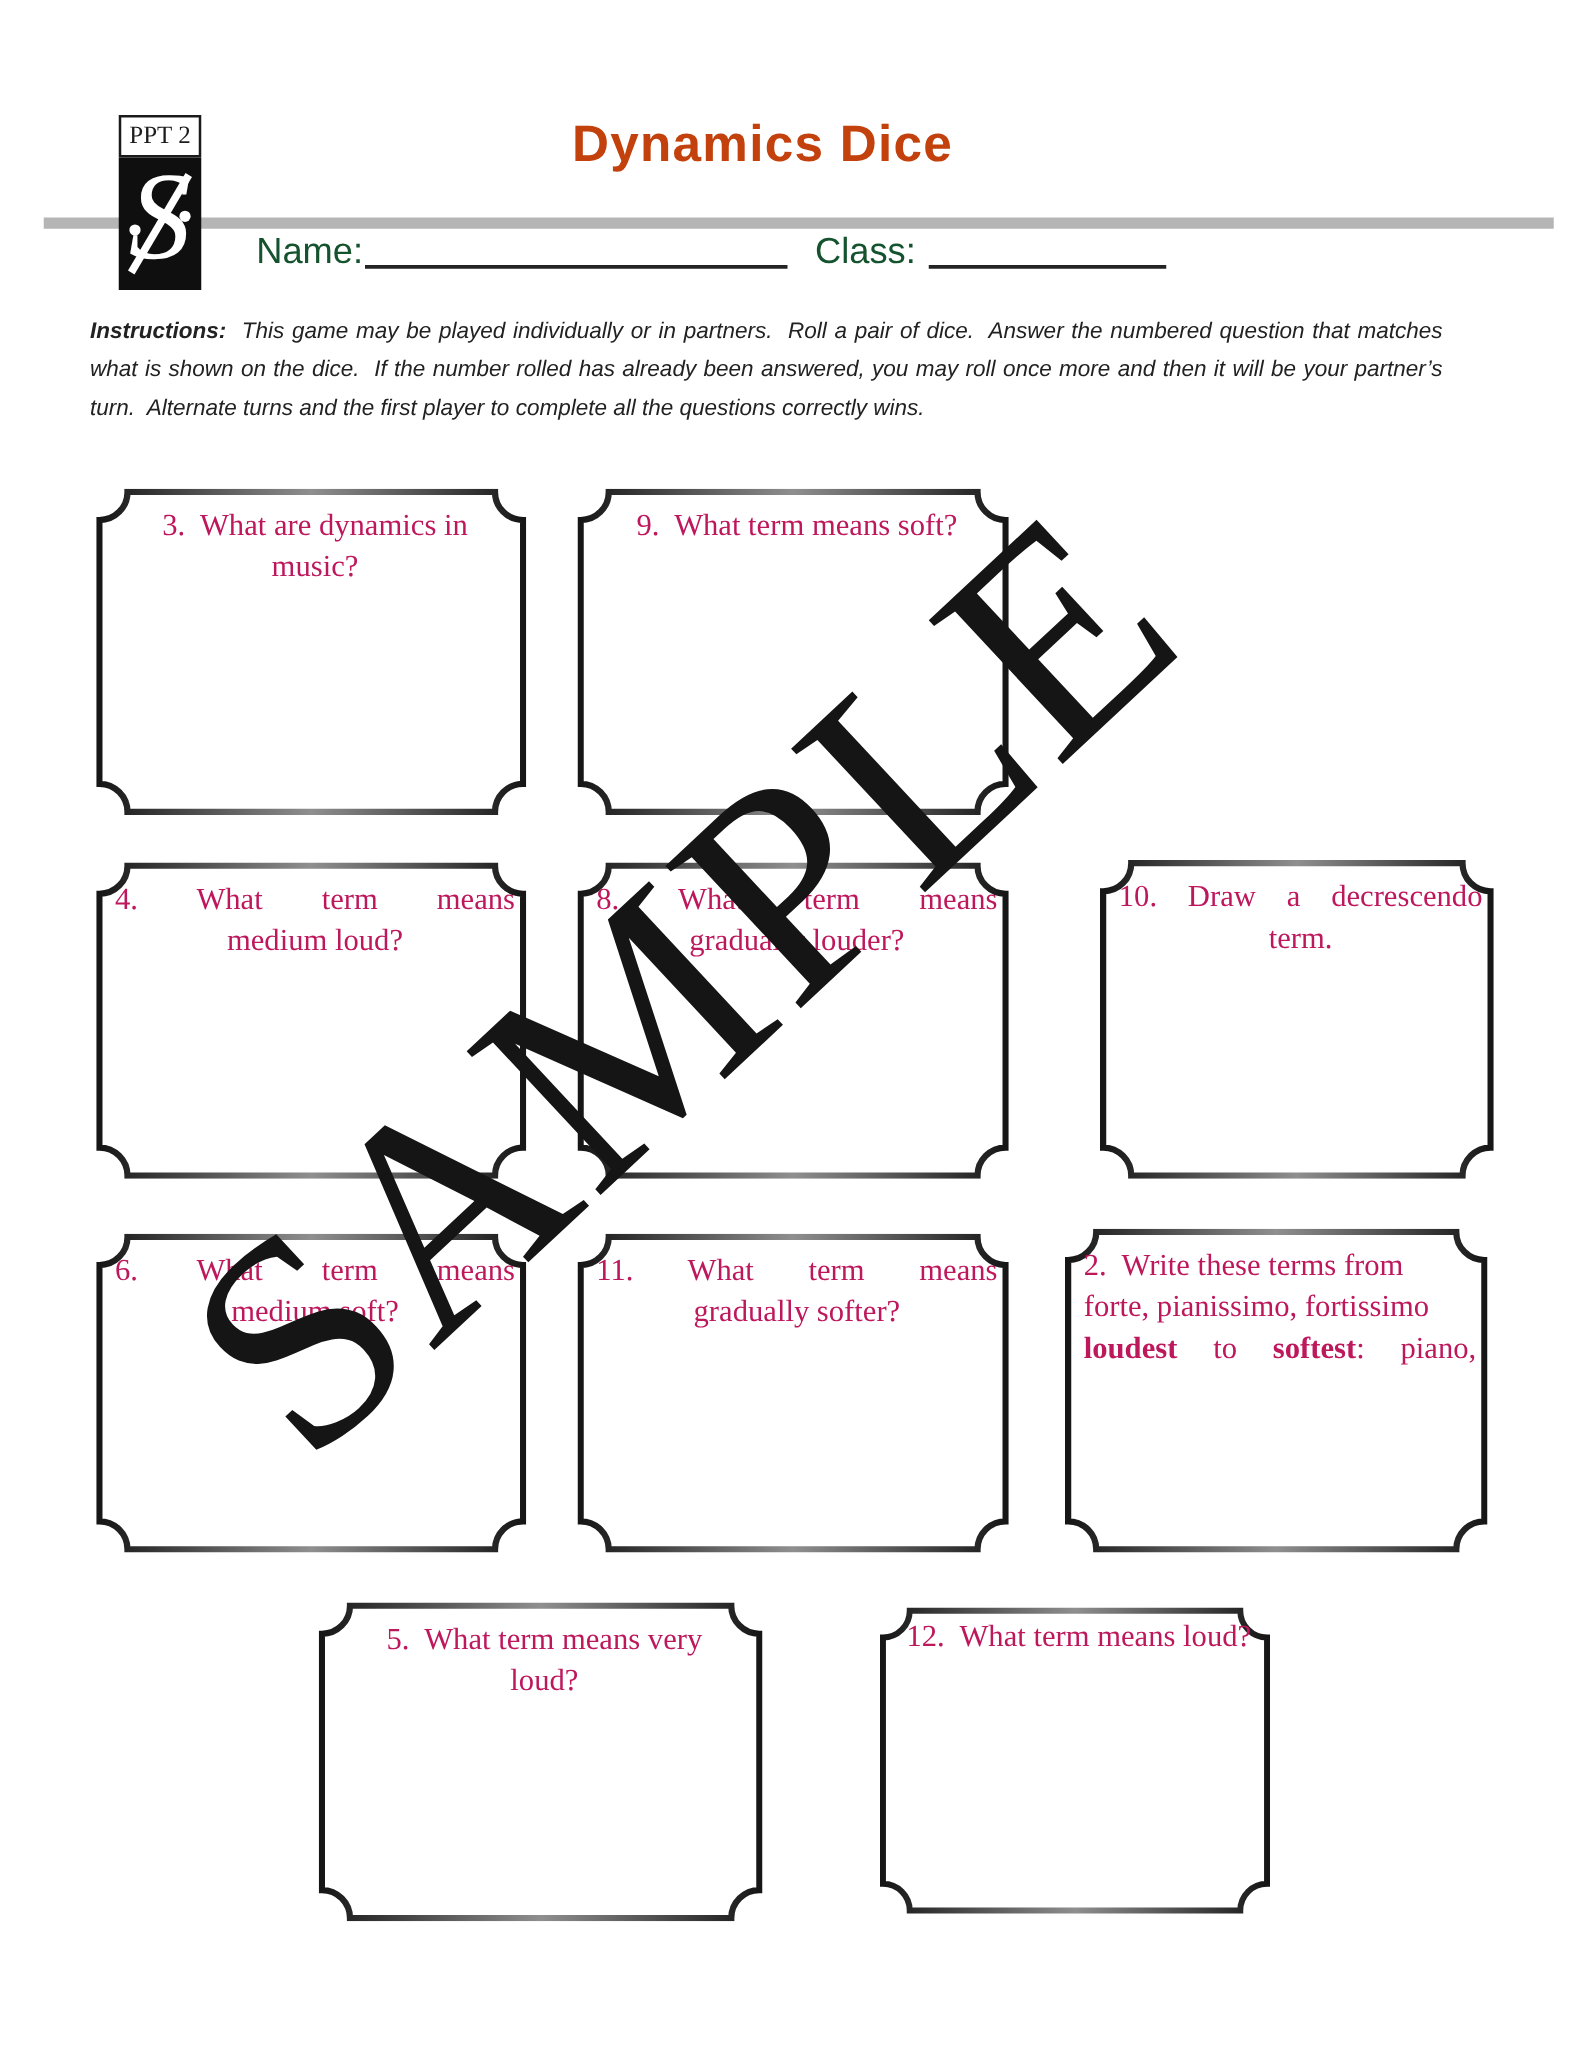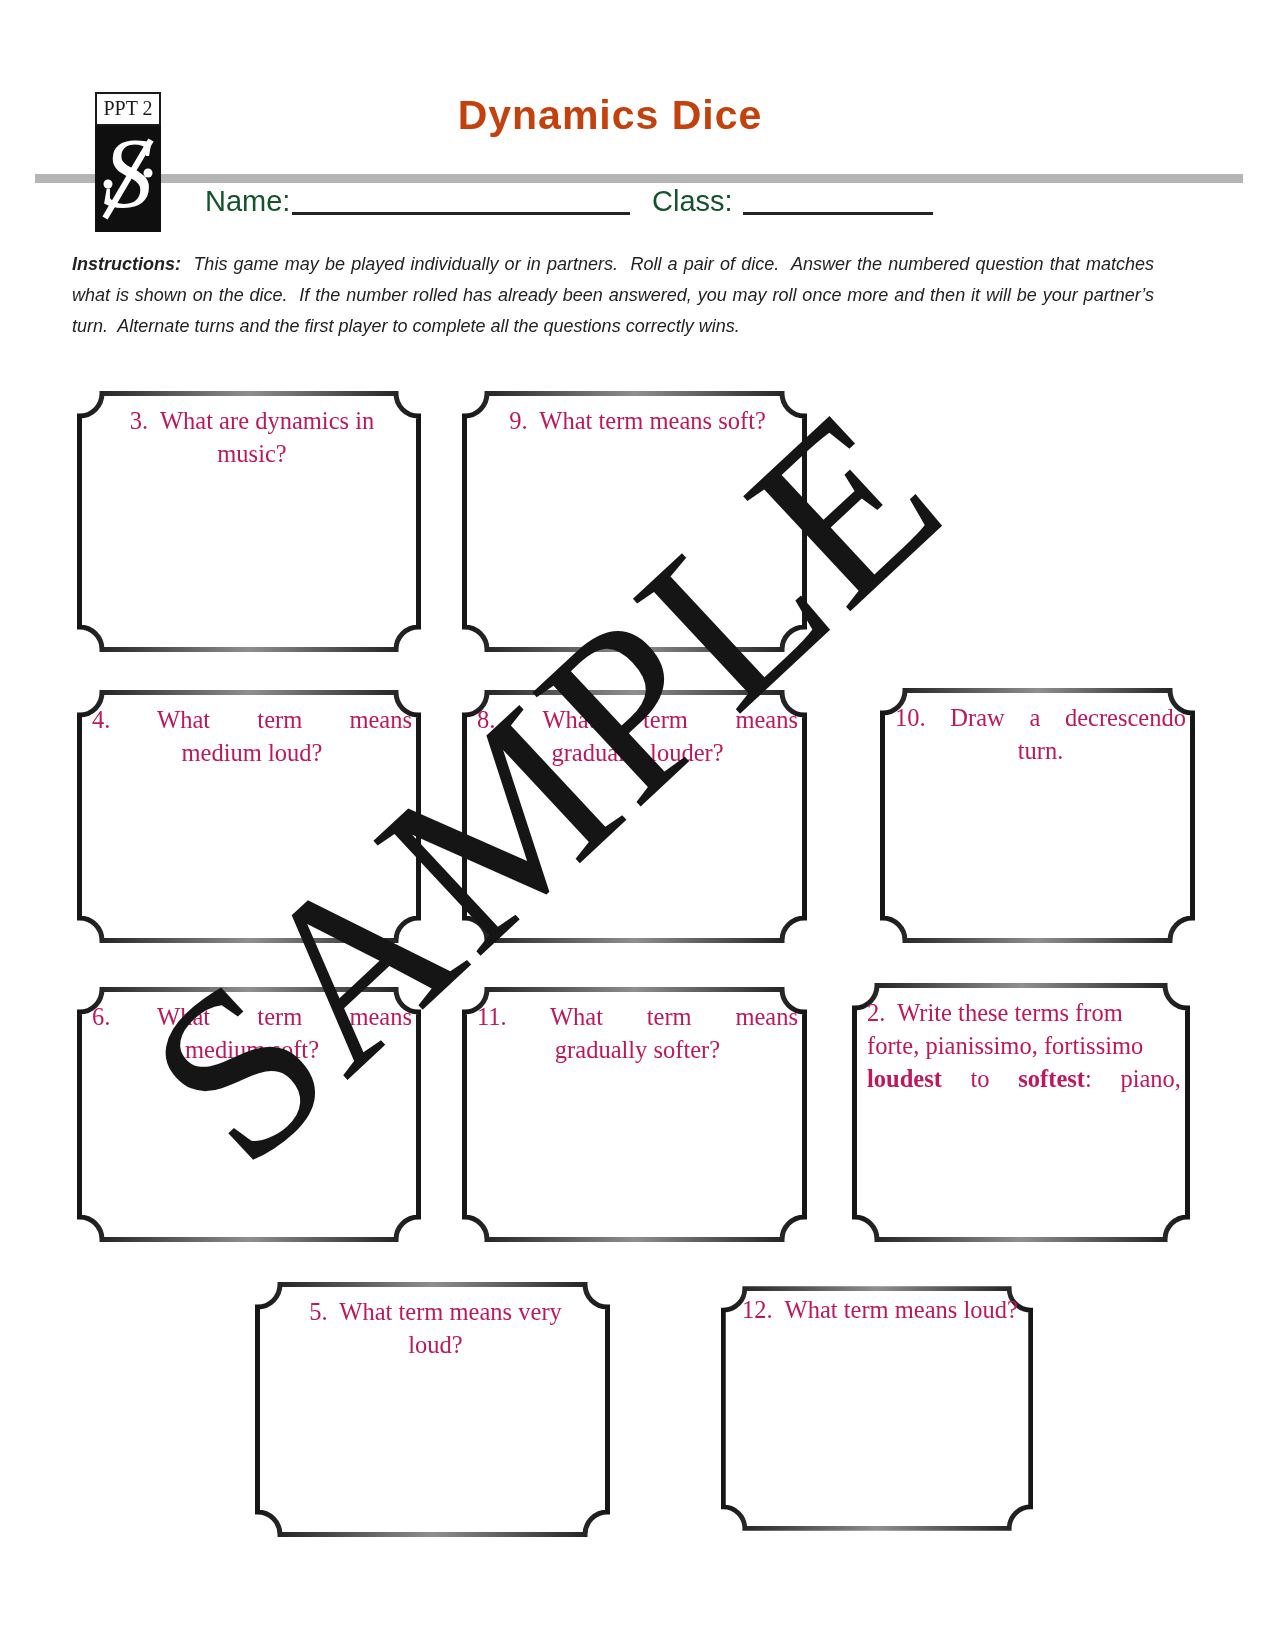"turn." span { text: turn -> term }
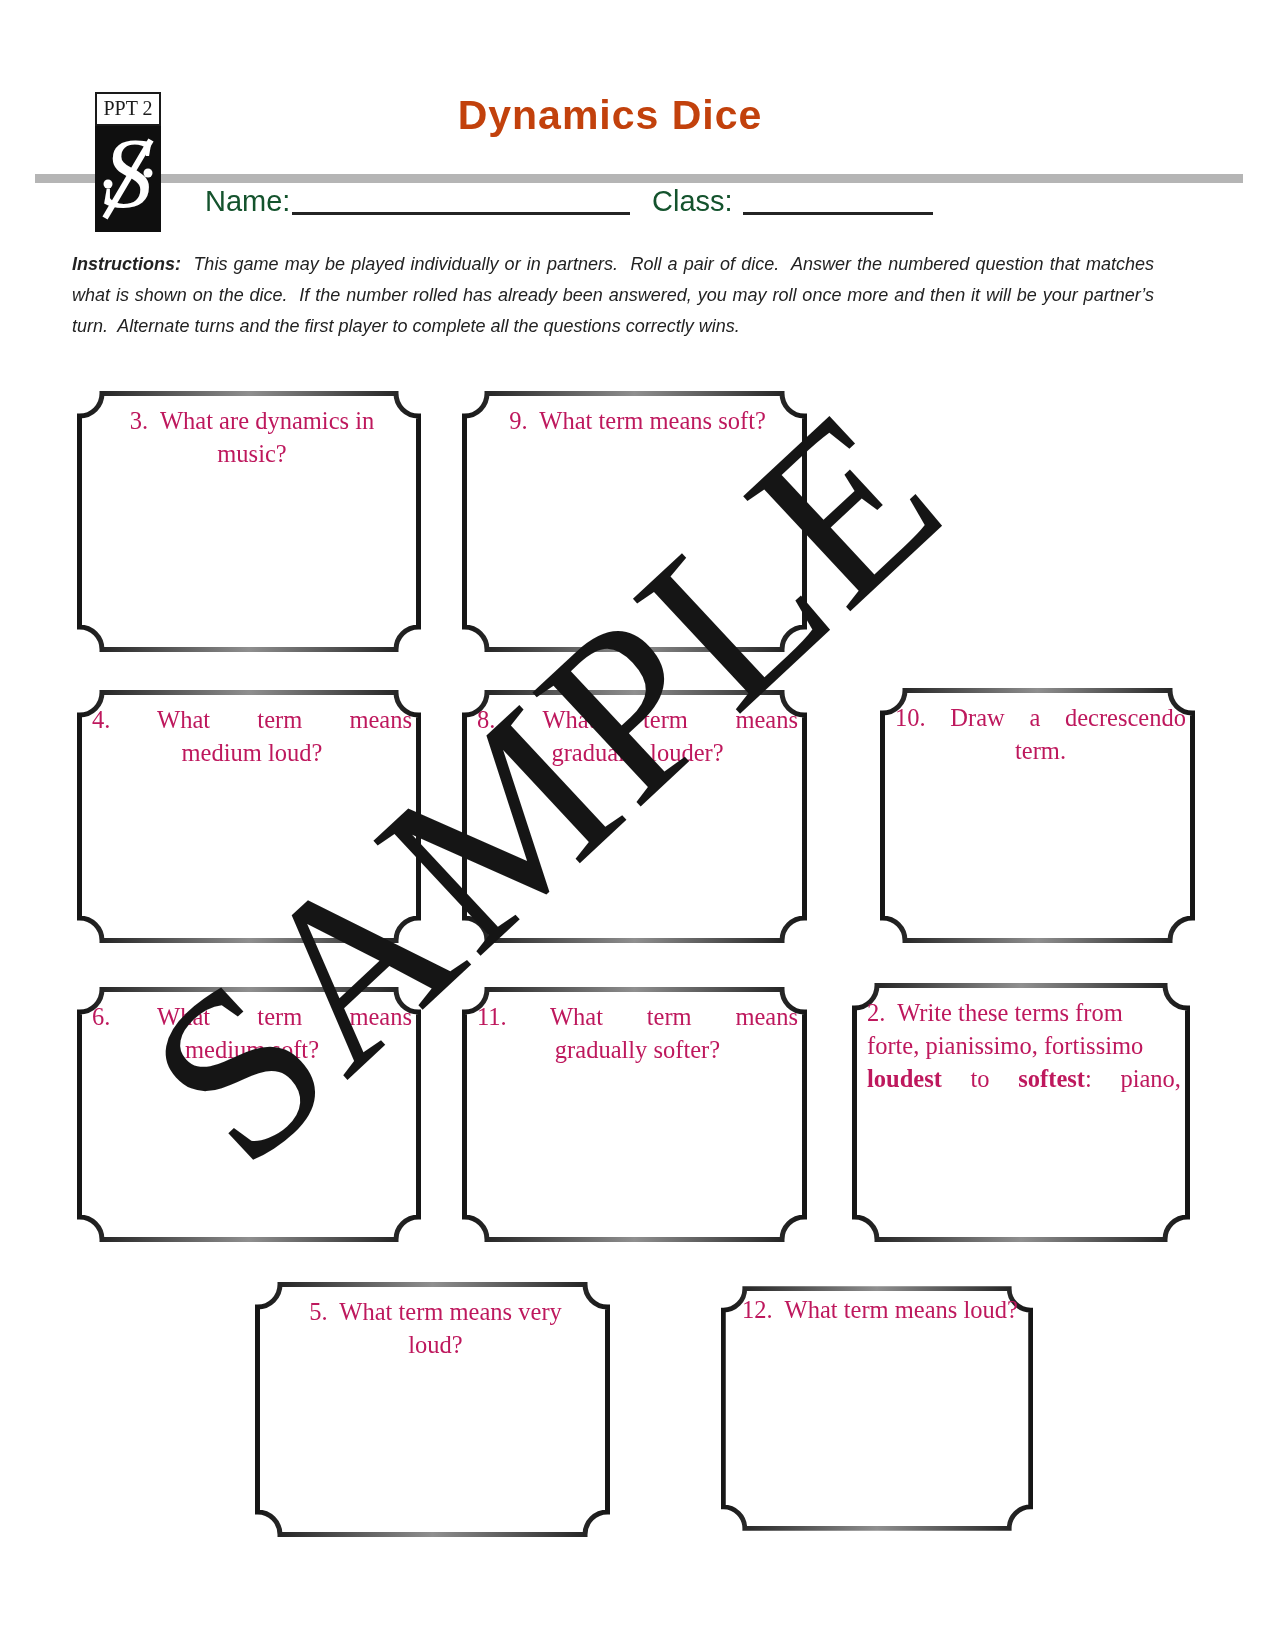"12. What term means loud?" .pos-12 { left: 721px -> 704px }
